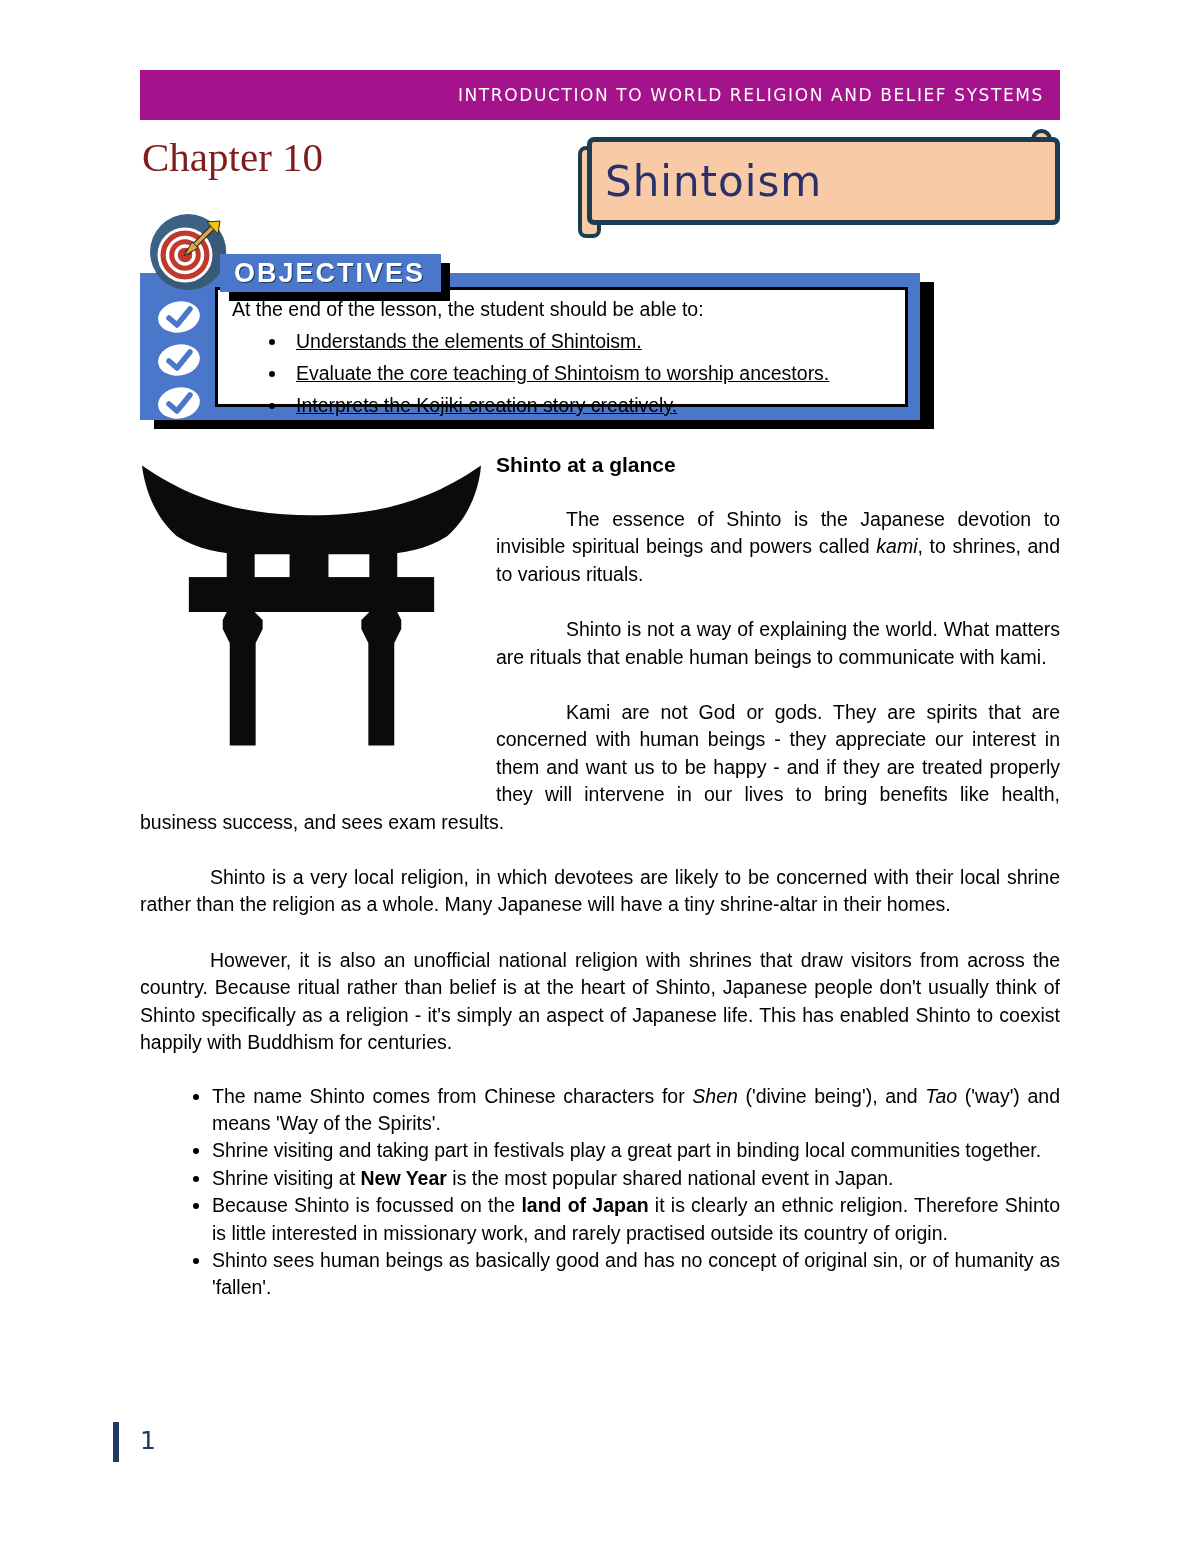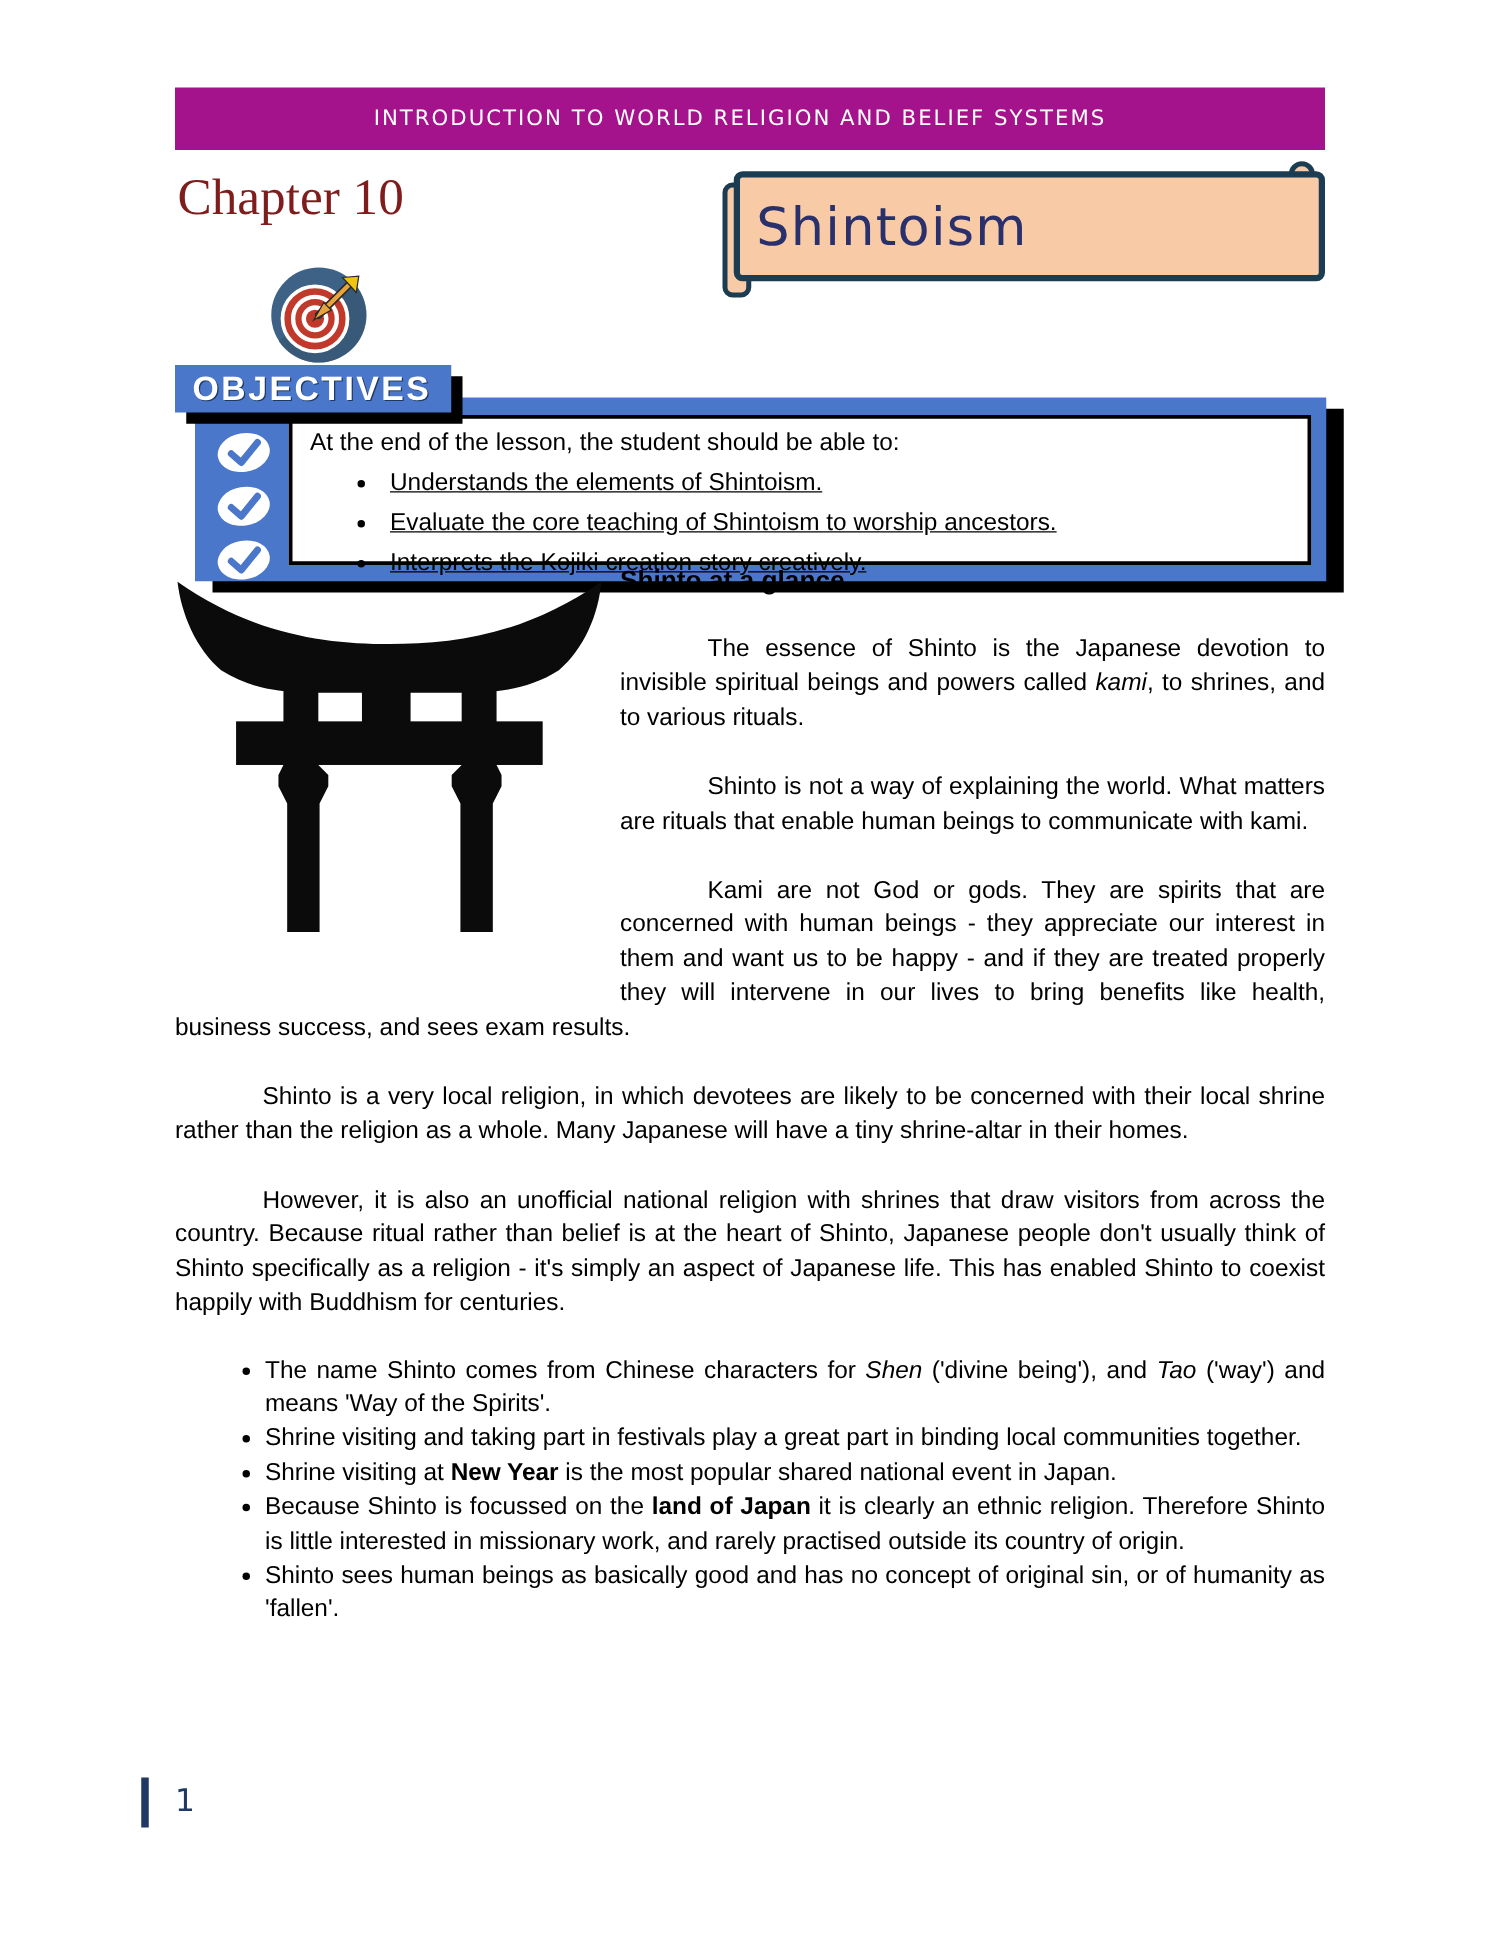"INTRODUCTION TO WORLD RELIGION AND" .topbar-title { text-align: center -> right }
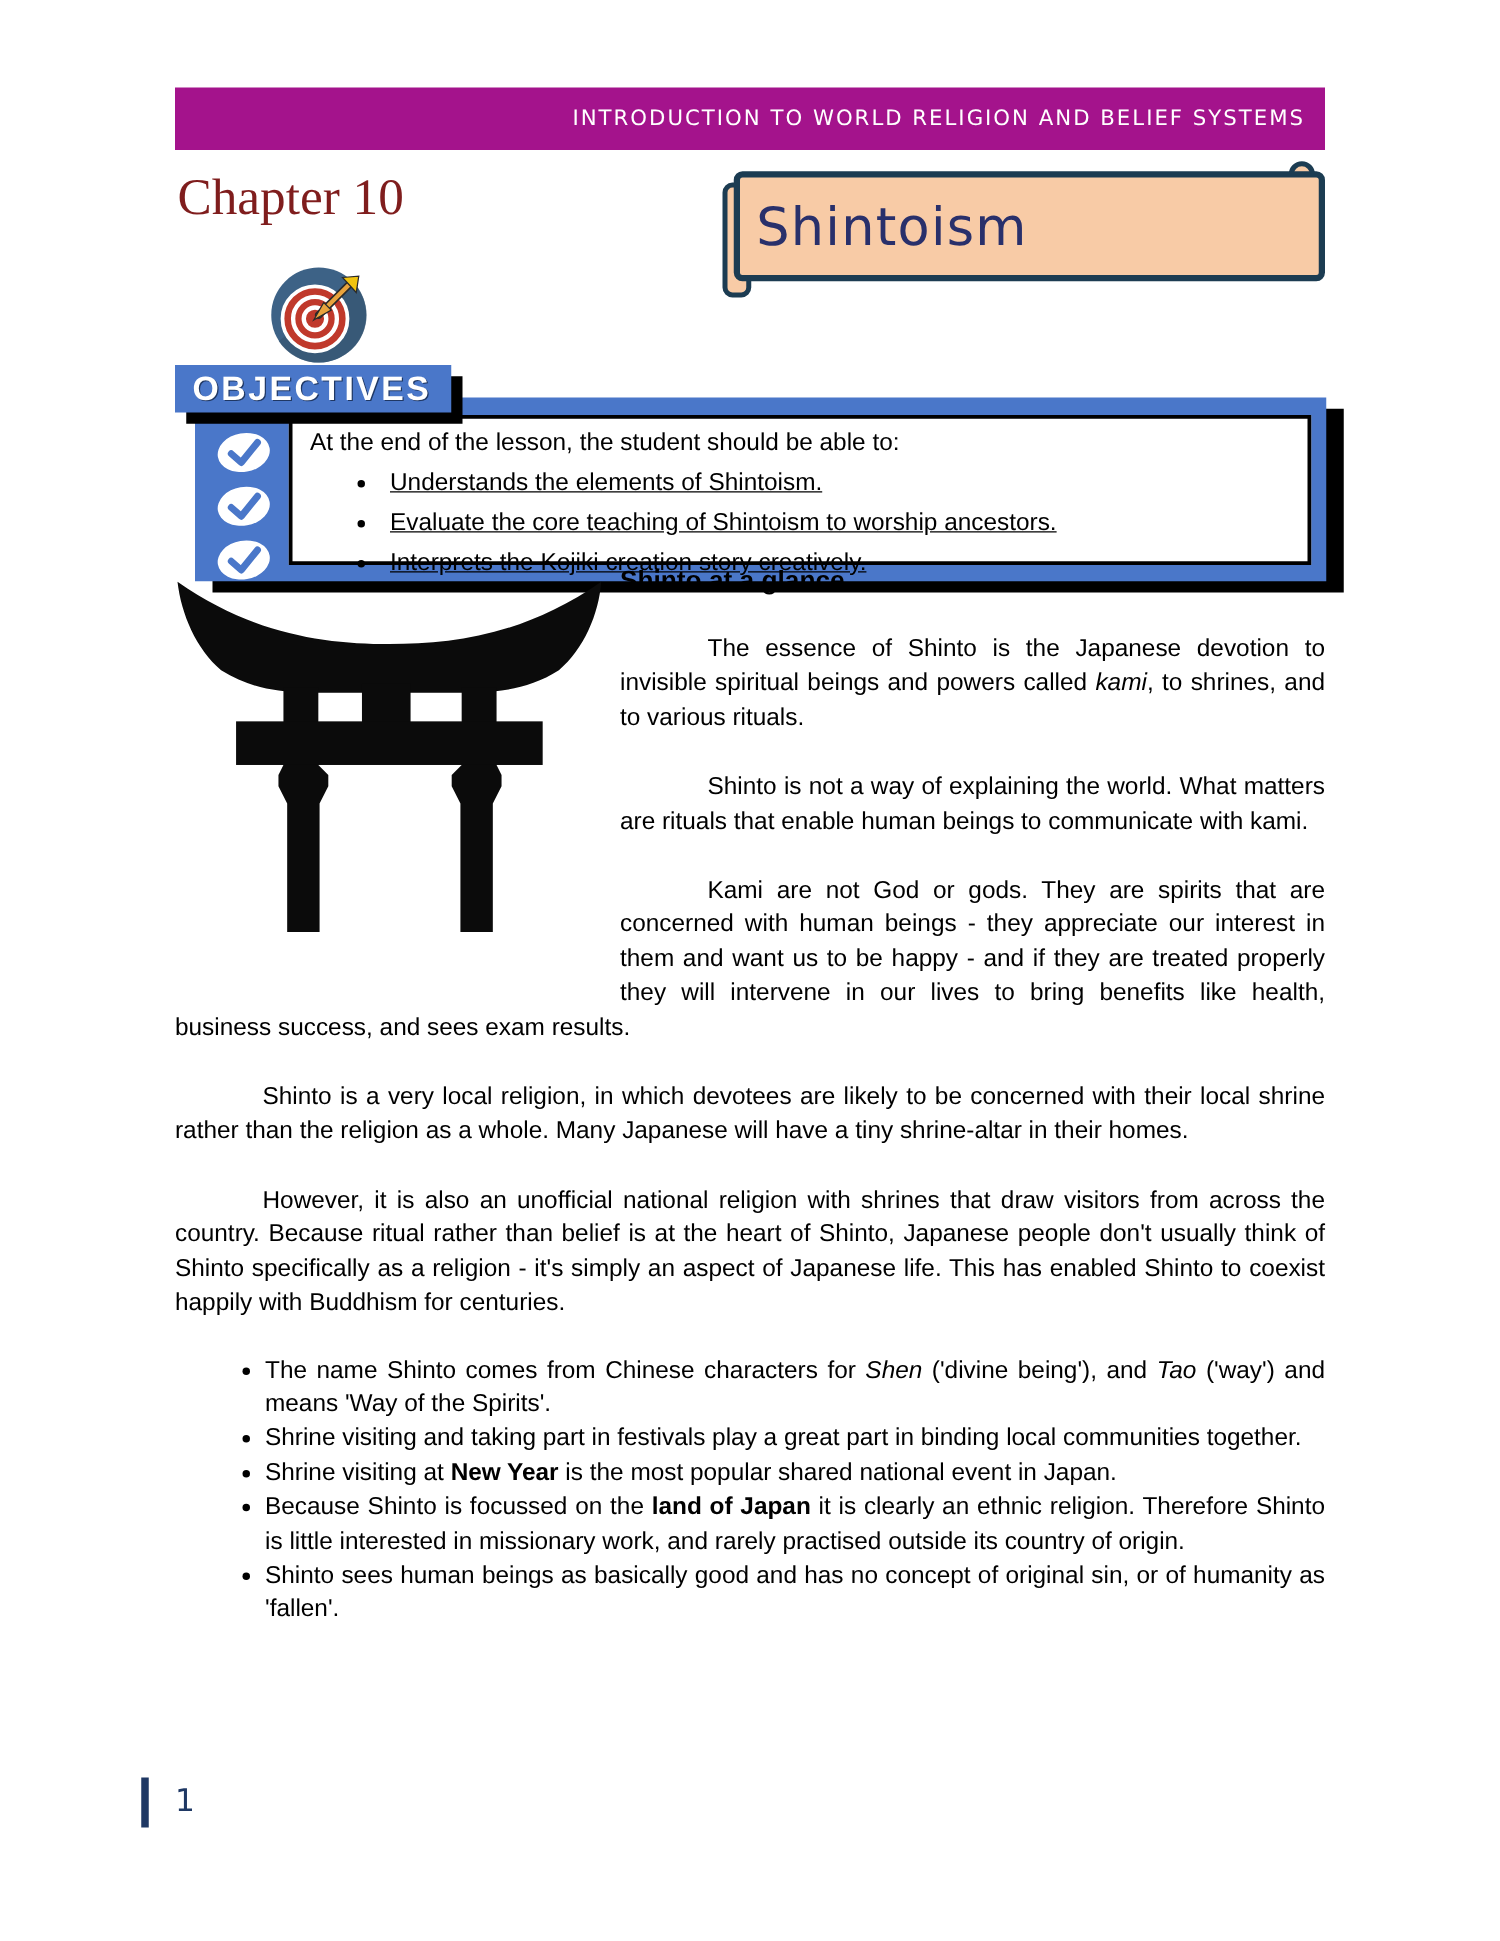"OBJECTIVES" .obj-badge { align-items: center -> flex-end; flex-direction: column -> none }
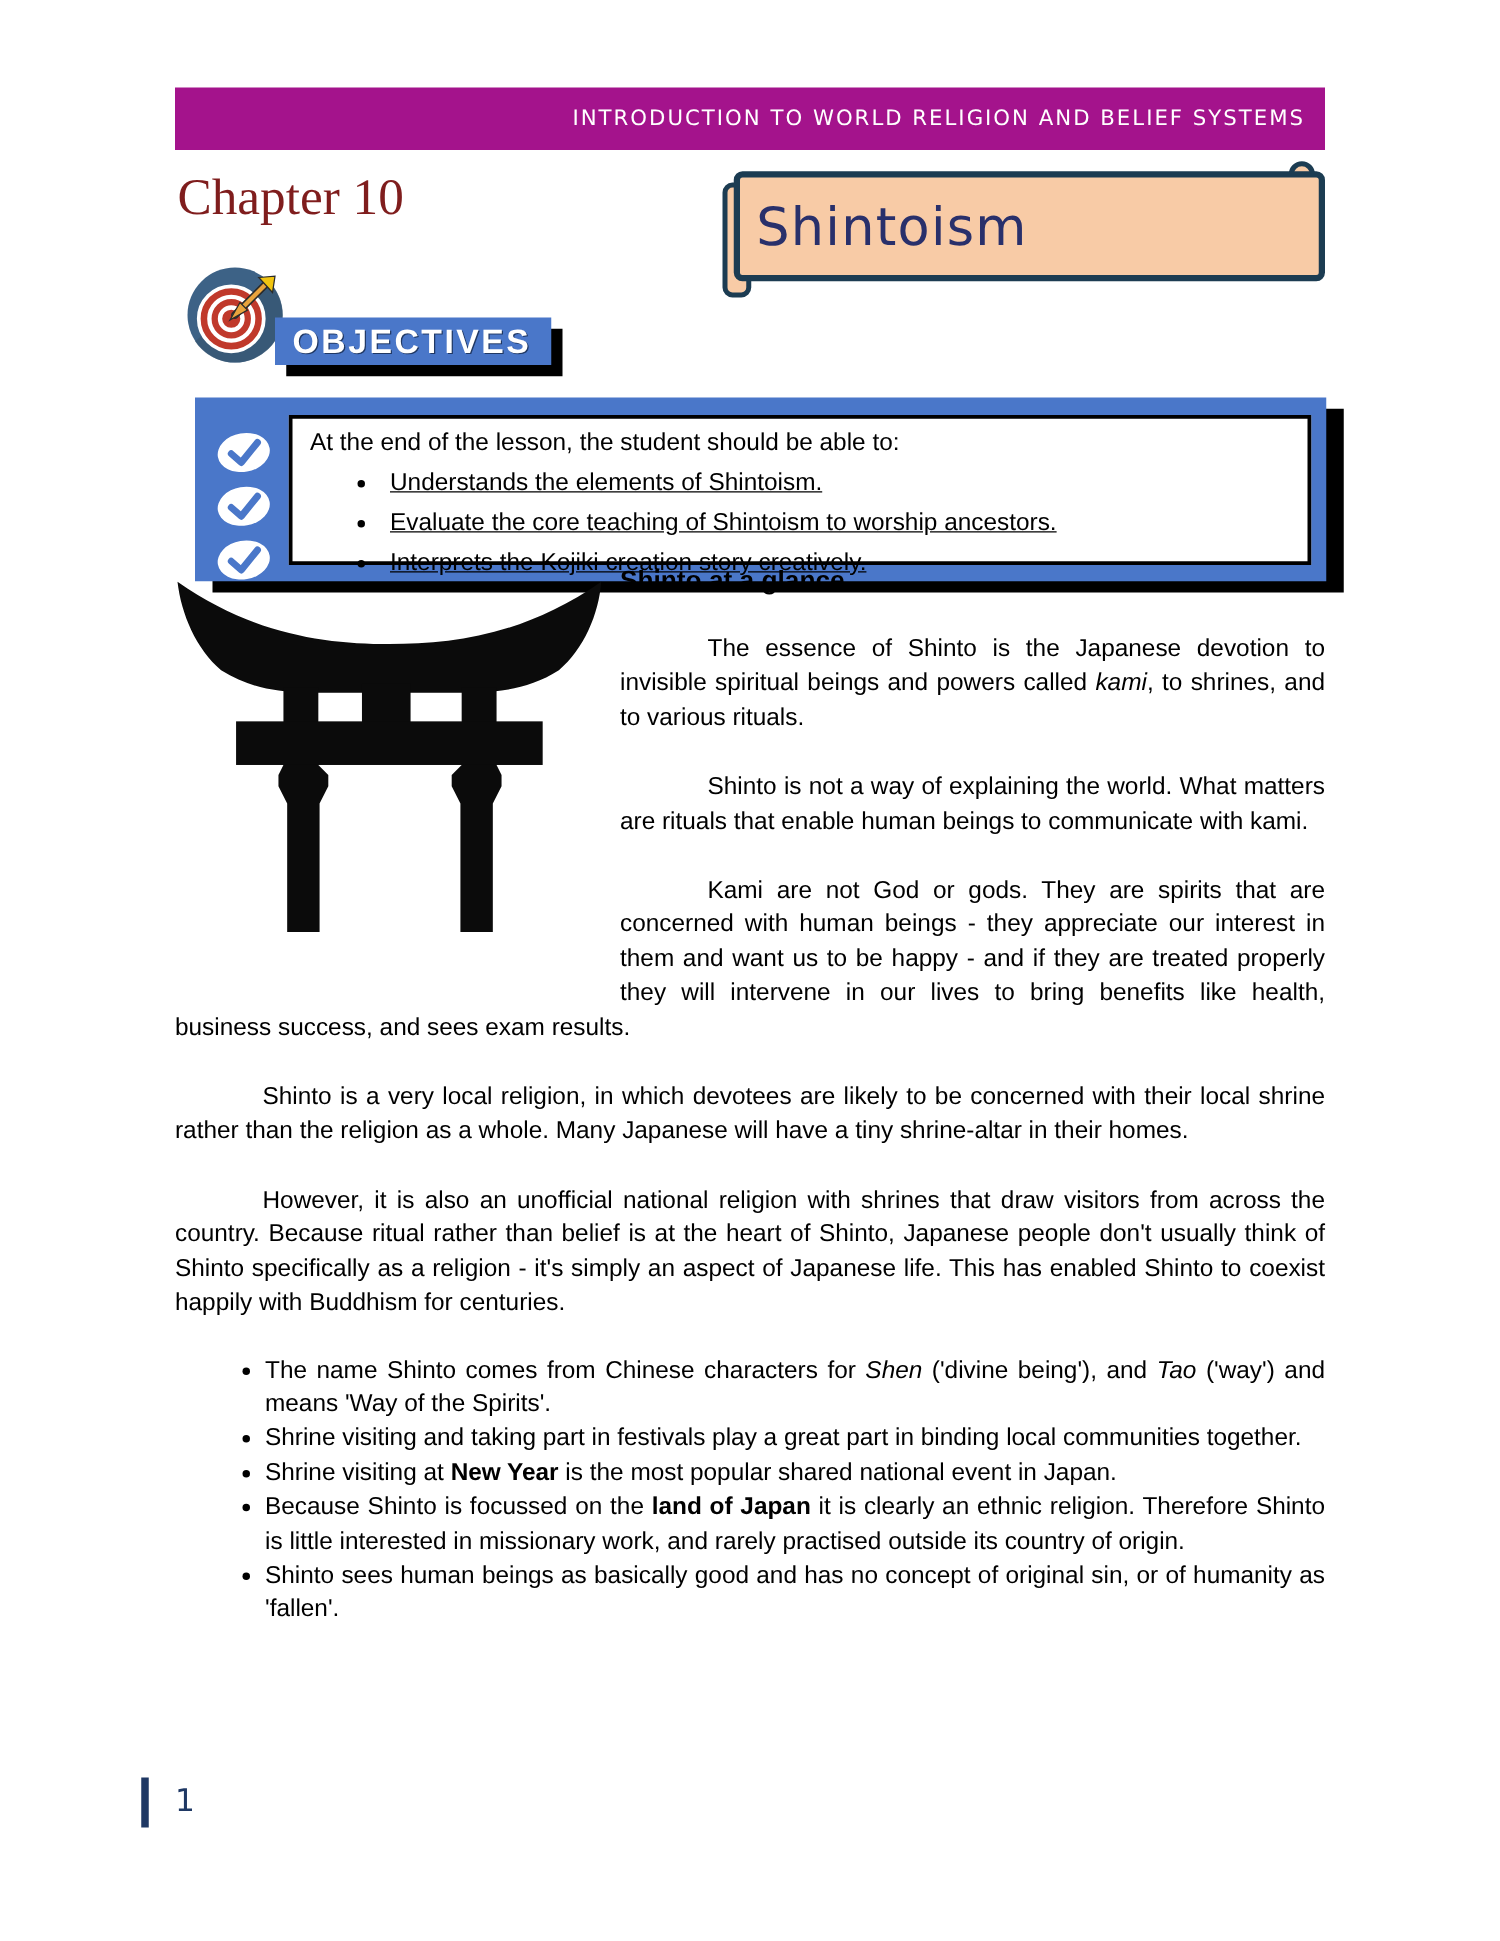"At the end of the" .obj-panel { left: 16px -> 0; margin-top: 45px -> none; width: 905px -> 780px }
